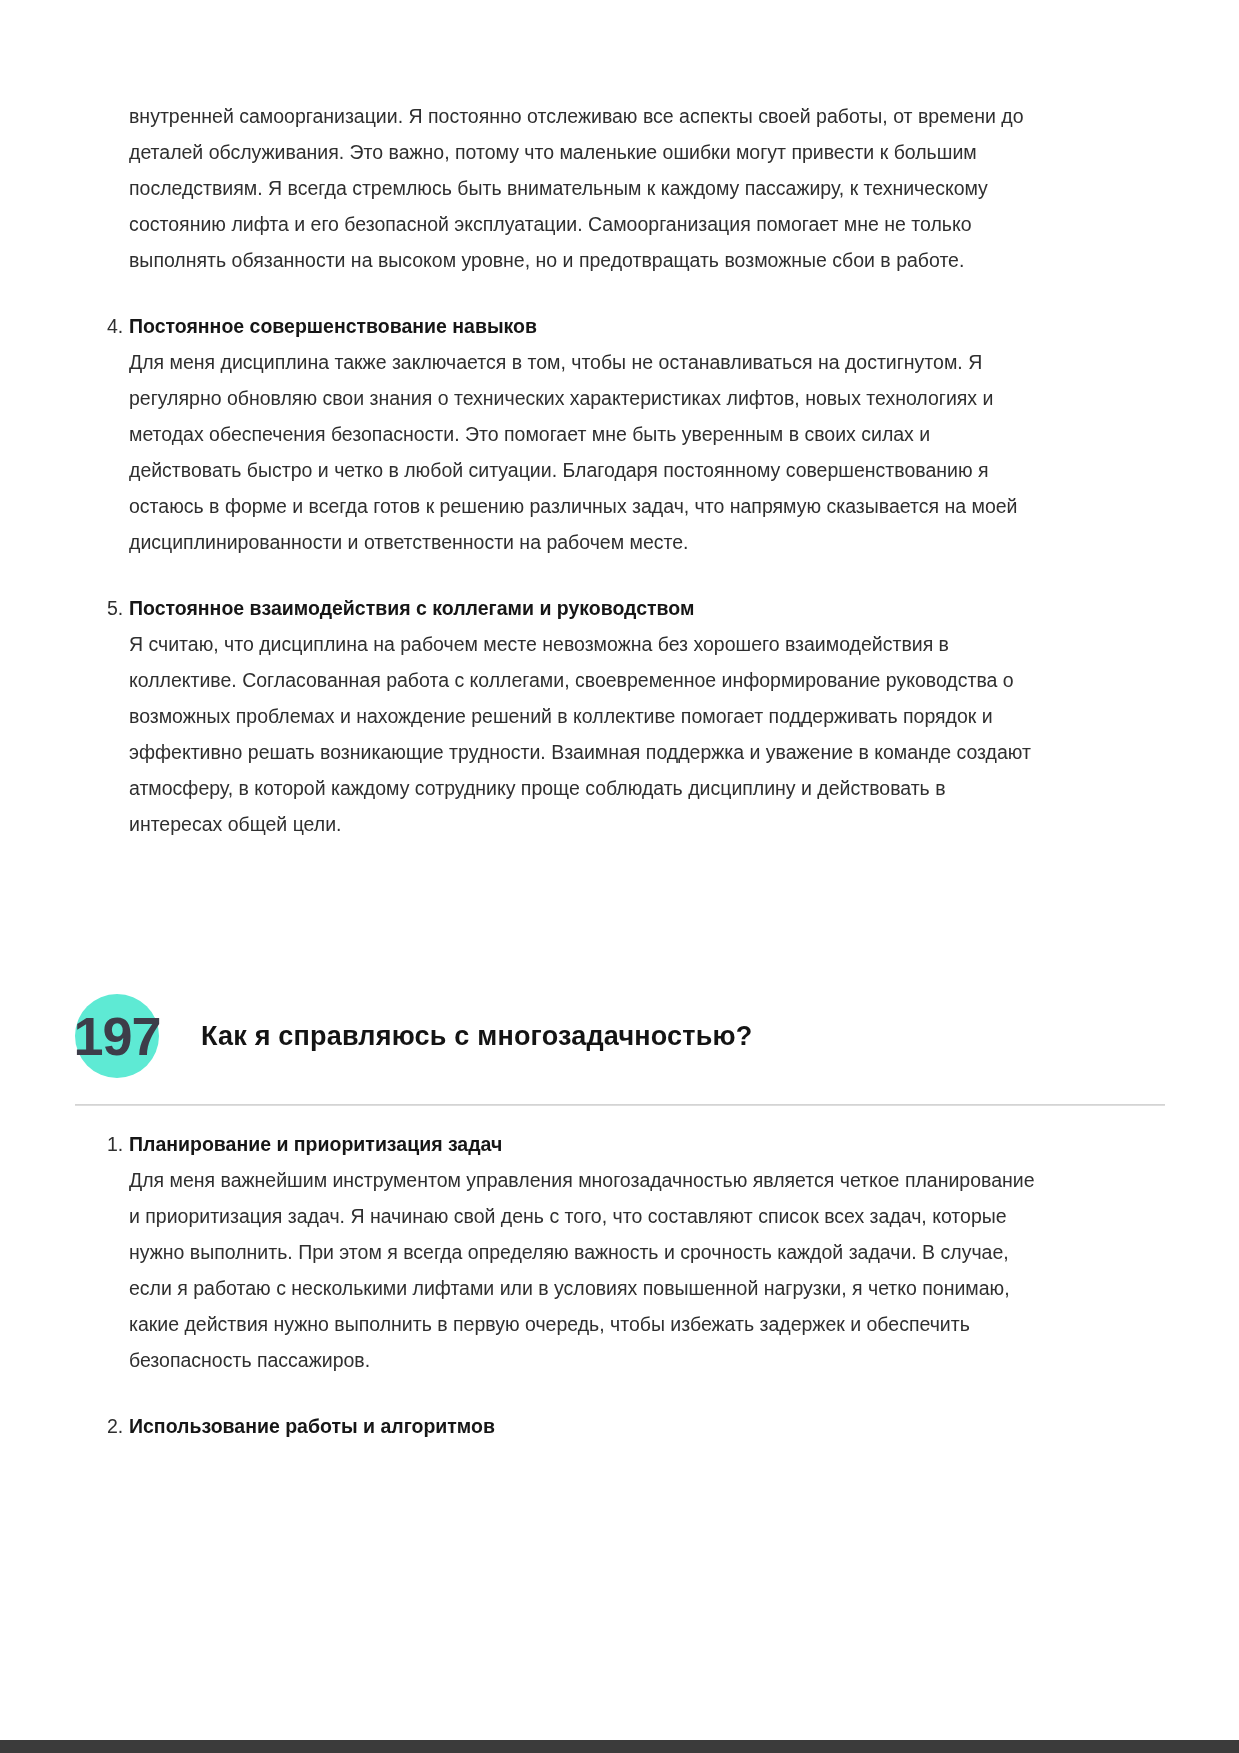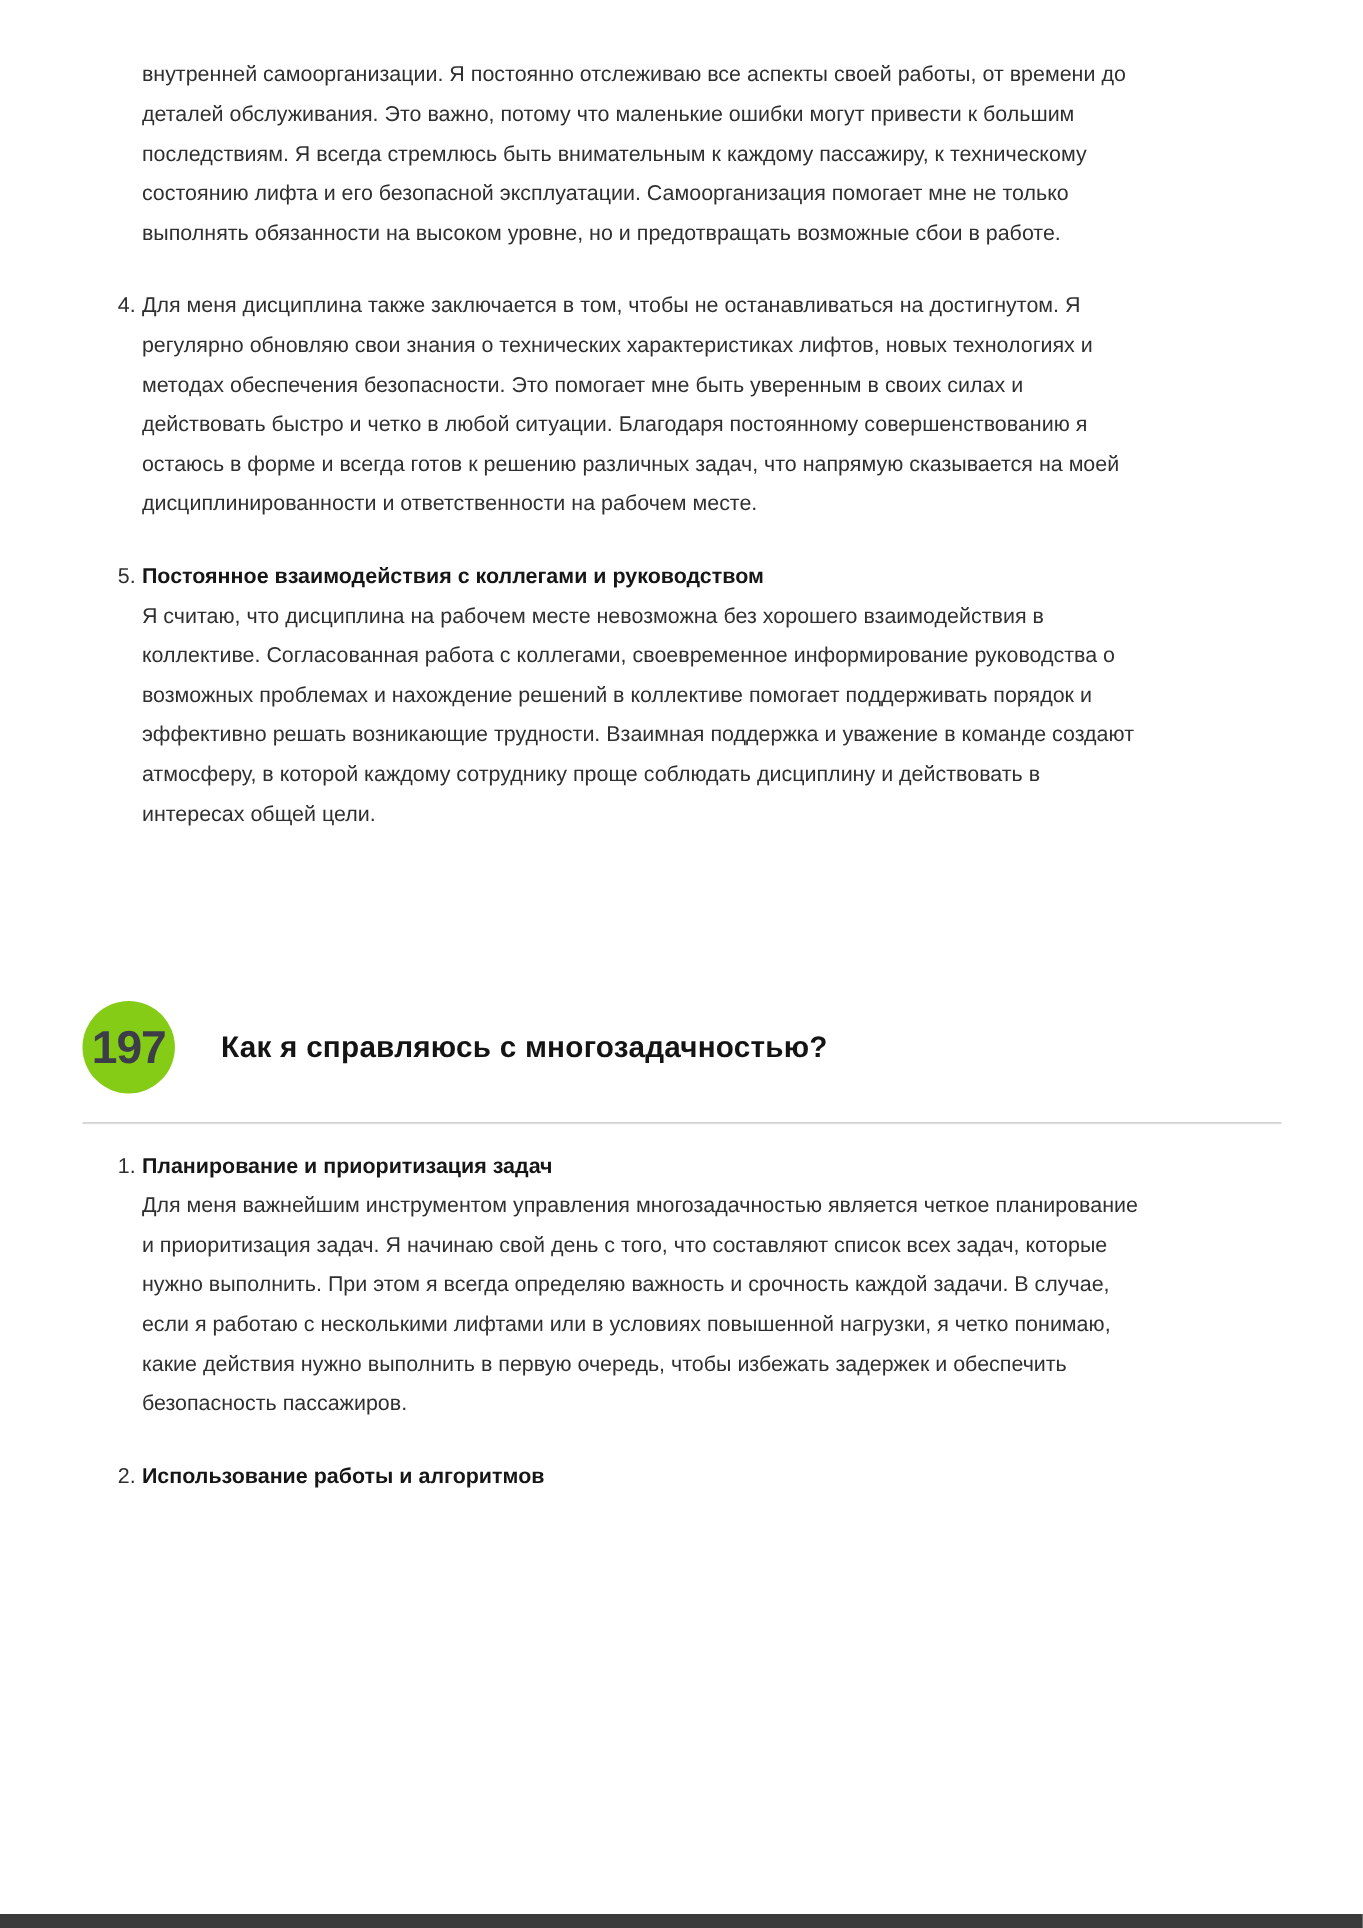"внутренней самоорганизации. Я постоянно" .text-col { margin-top: none -> 48px }
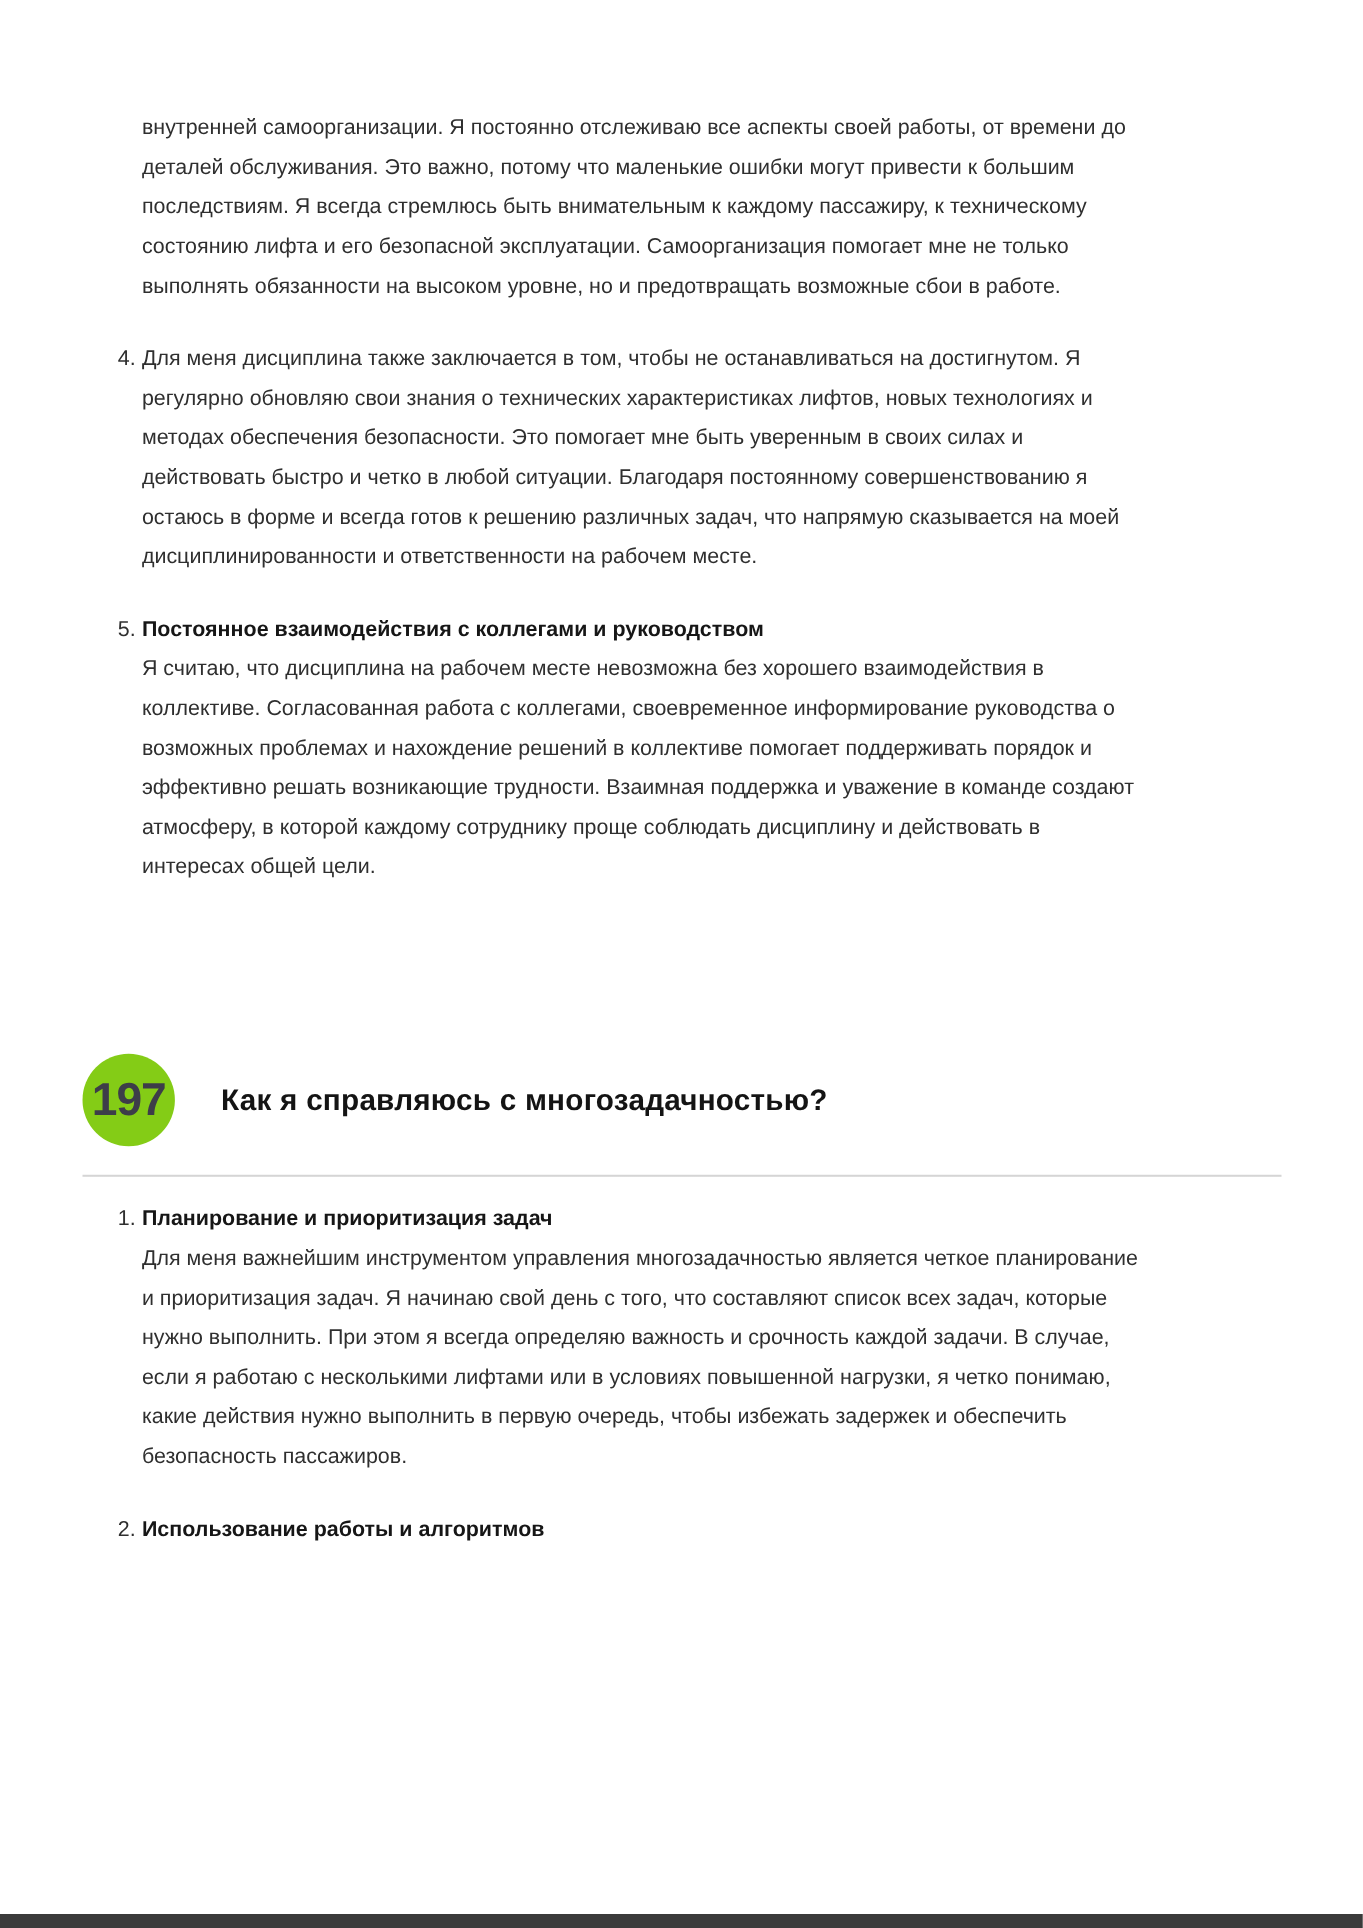"Постоянное совершенствование навыков" div.item-title { html: none -> <div>Постоянное совершенствование навыков</div> }
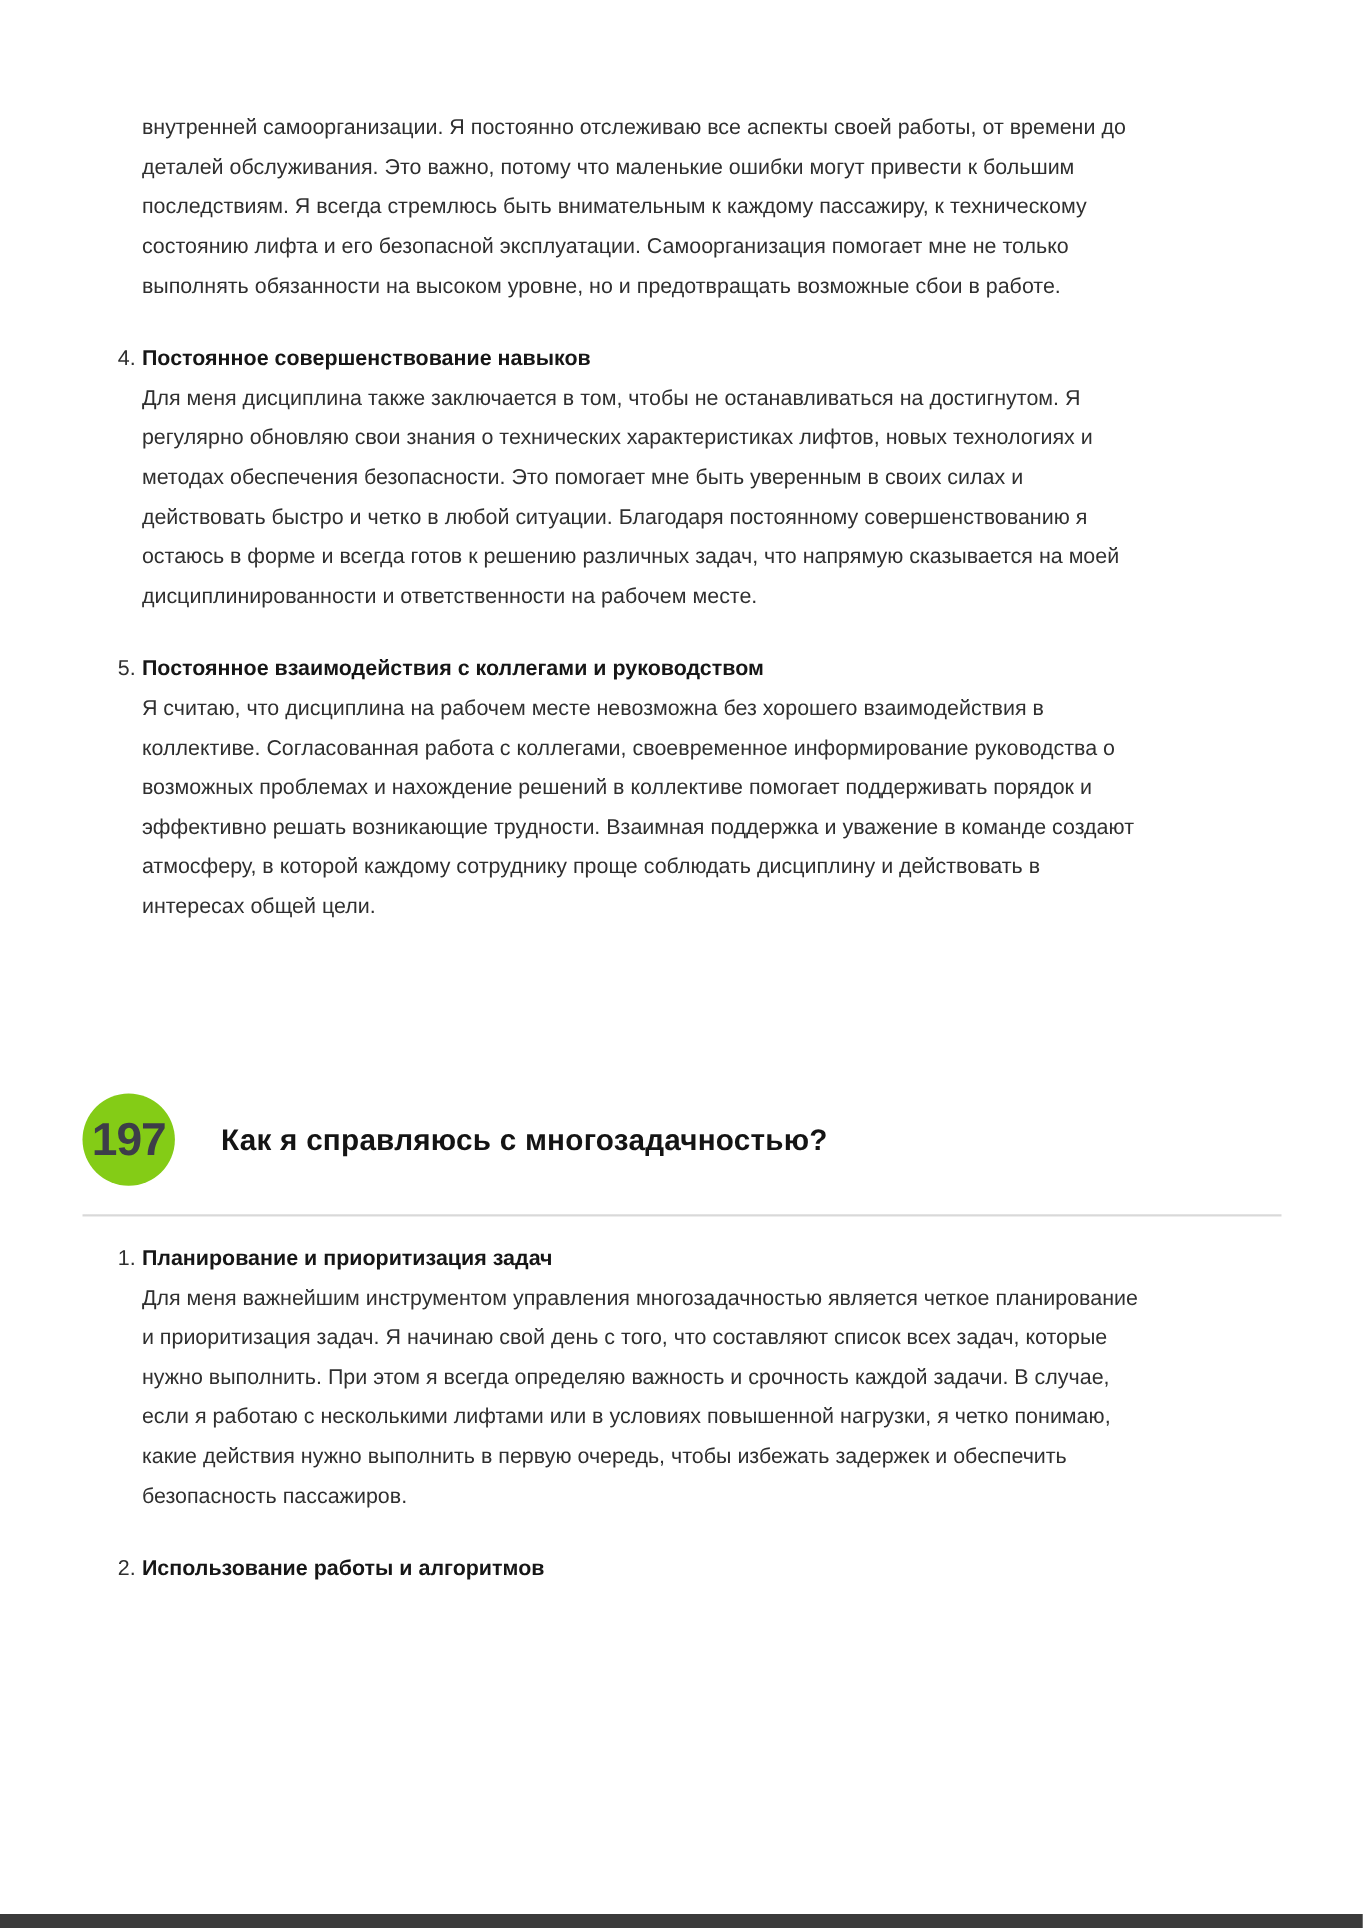"197" .badge { background: #84cc16 -> #5eead4; font-size: 42px -> 54px }
